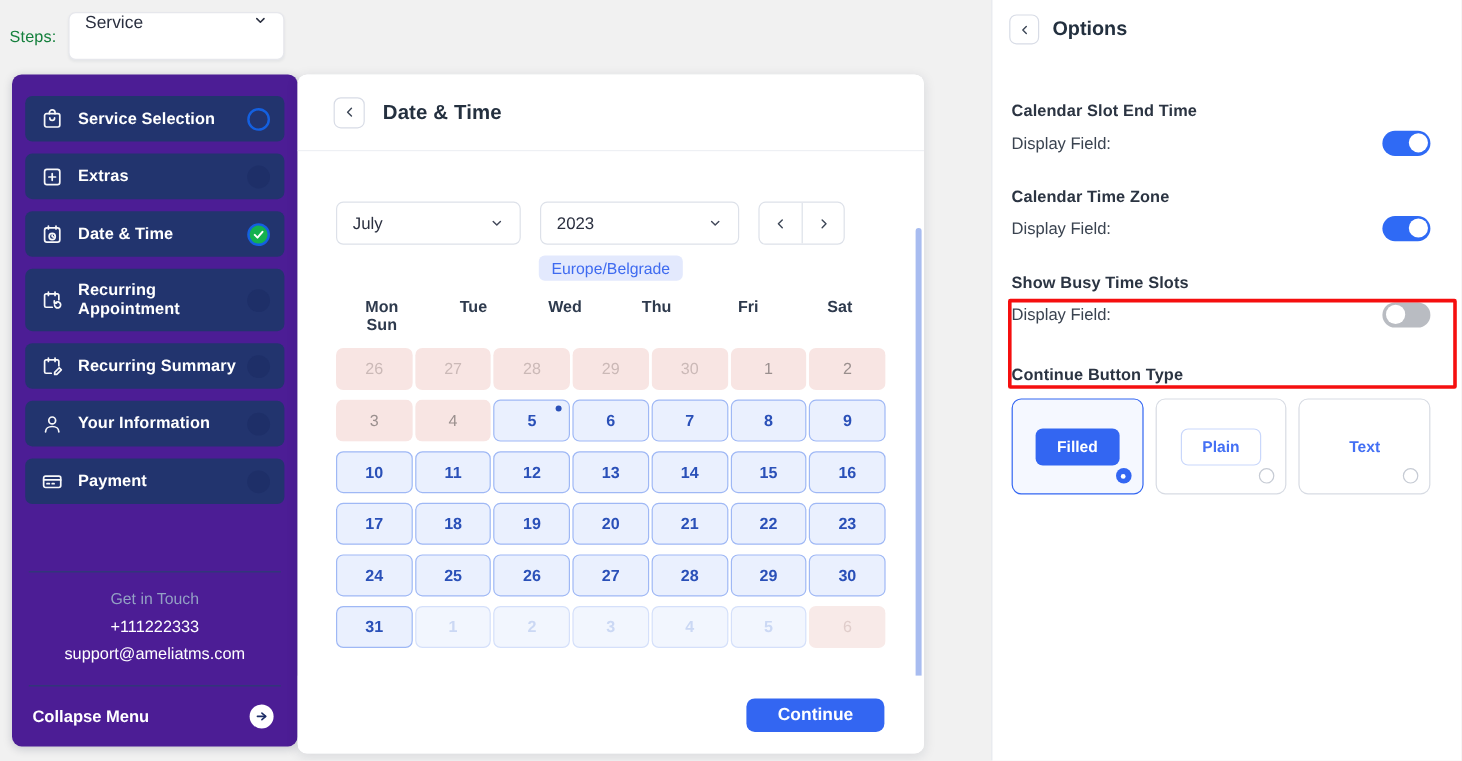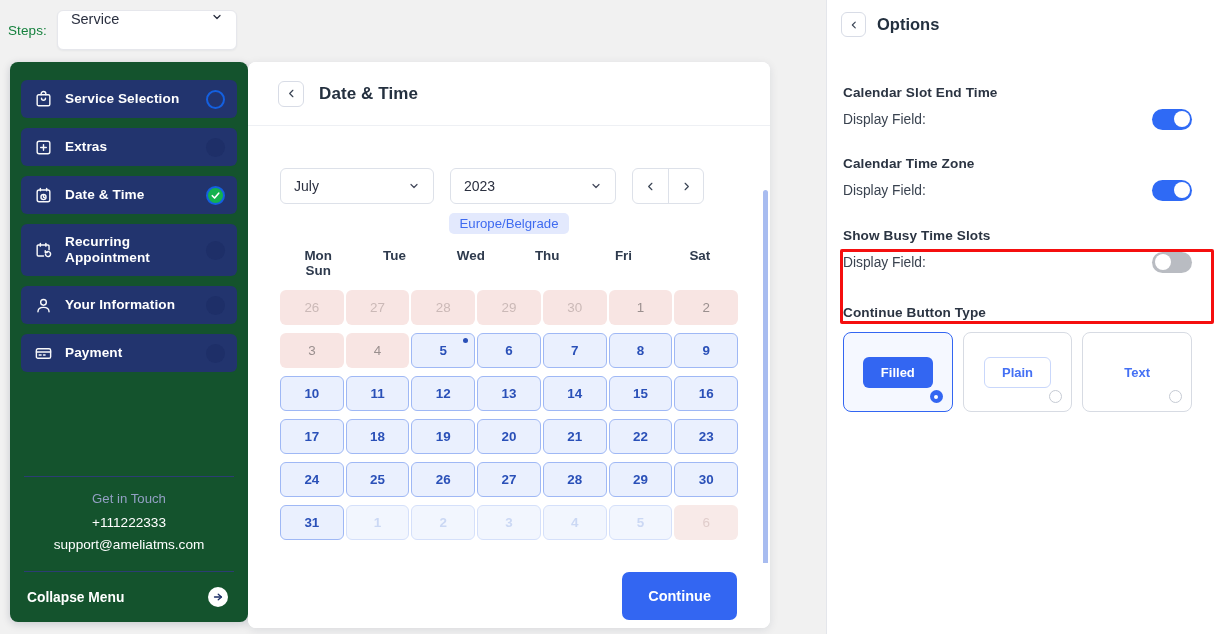"Service Selection" #sidebar { background: #14532d -> #4c1d95 }
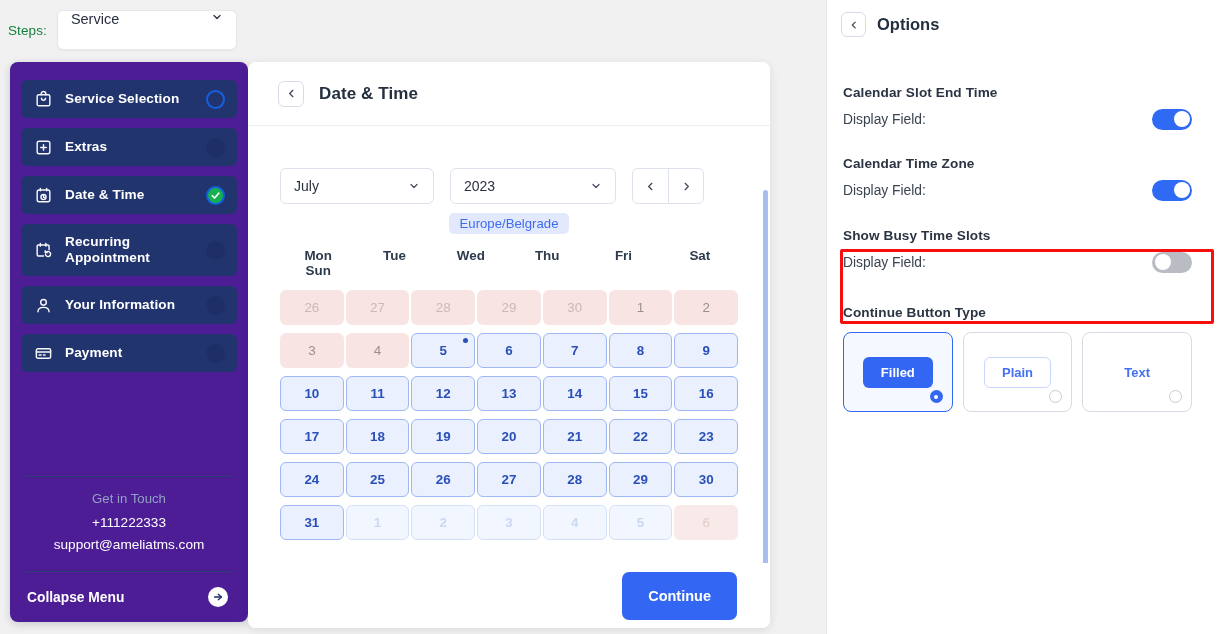"Recurring Summary" div.nav-item { html: none -> <div> <svg> <path></path> <line></line> <line></line> <path></path> </svg> <span>Recurring Summary</span> <span></span> </div> }
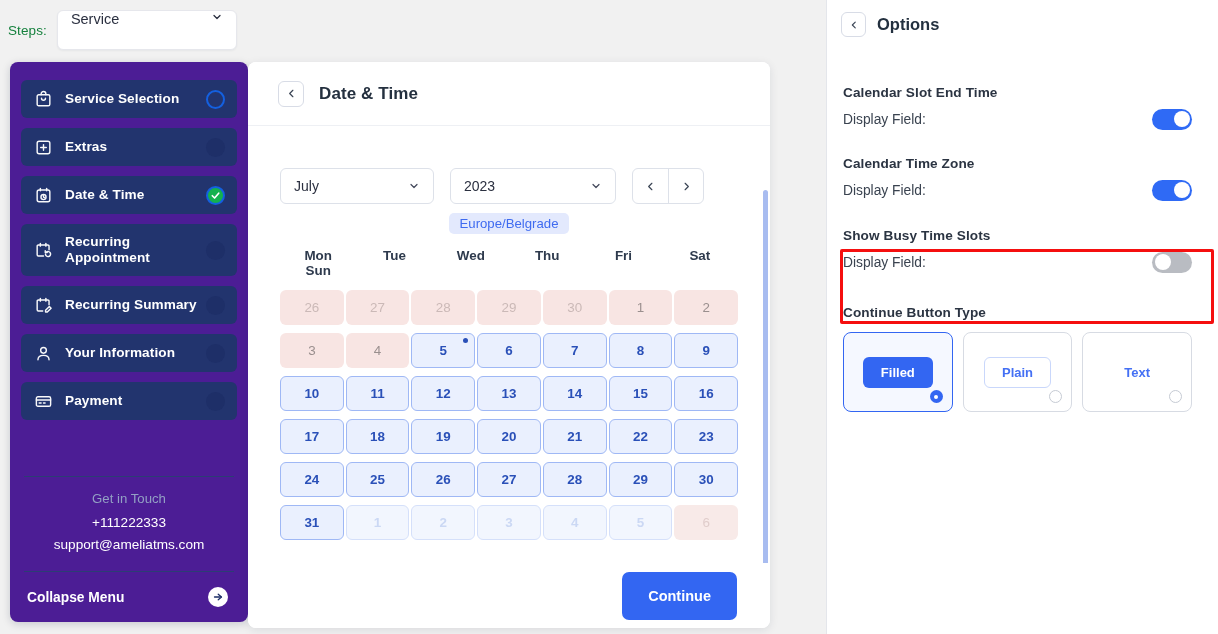"Continue" .continue-btn { height: 48px -> 28px }
